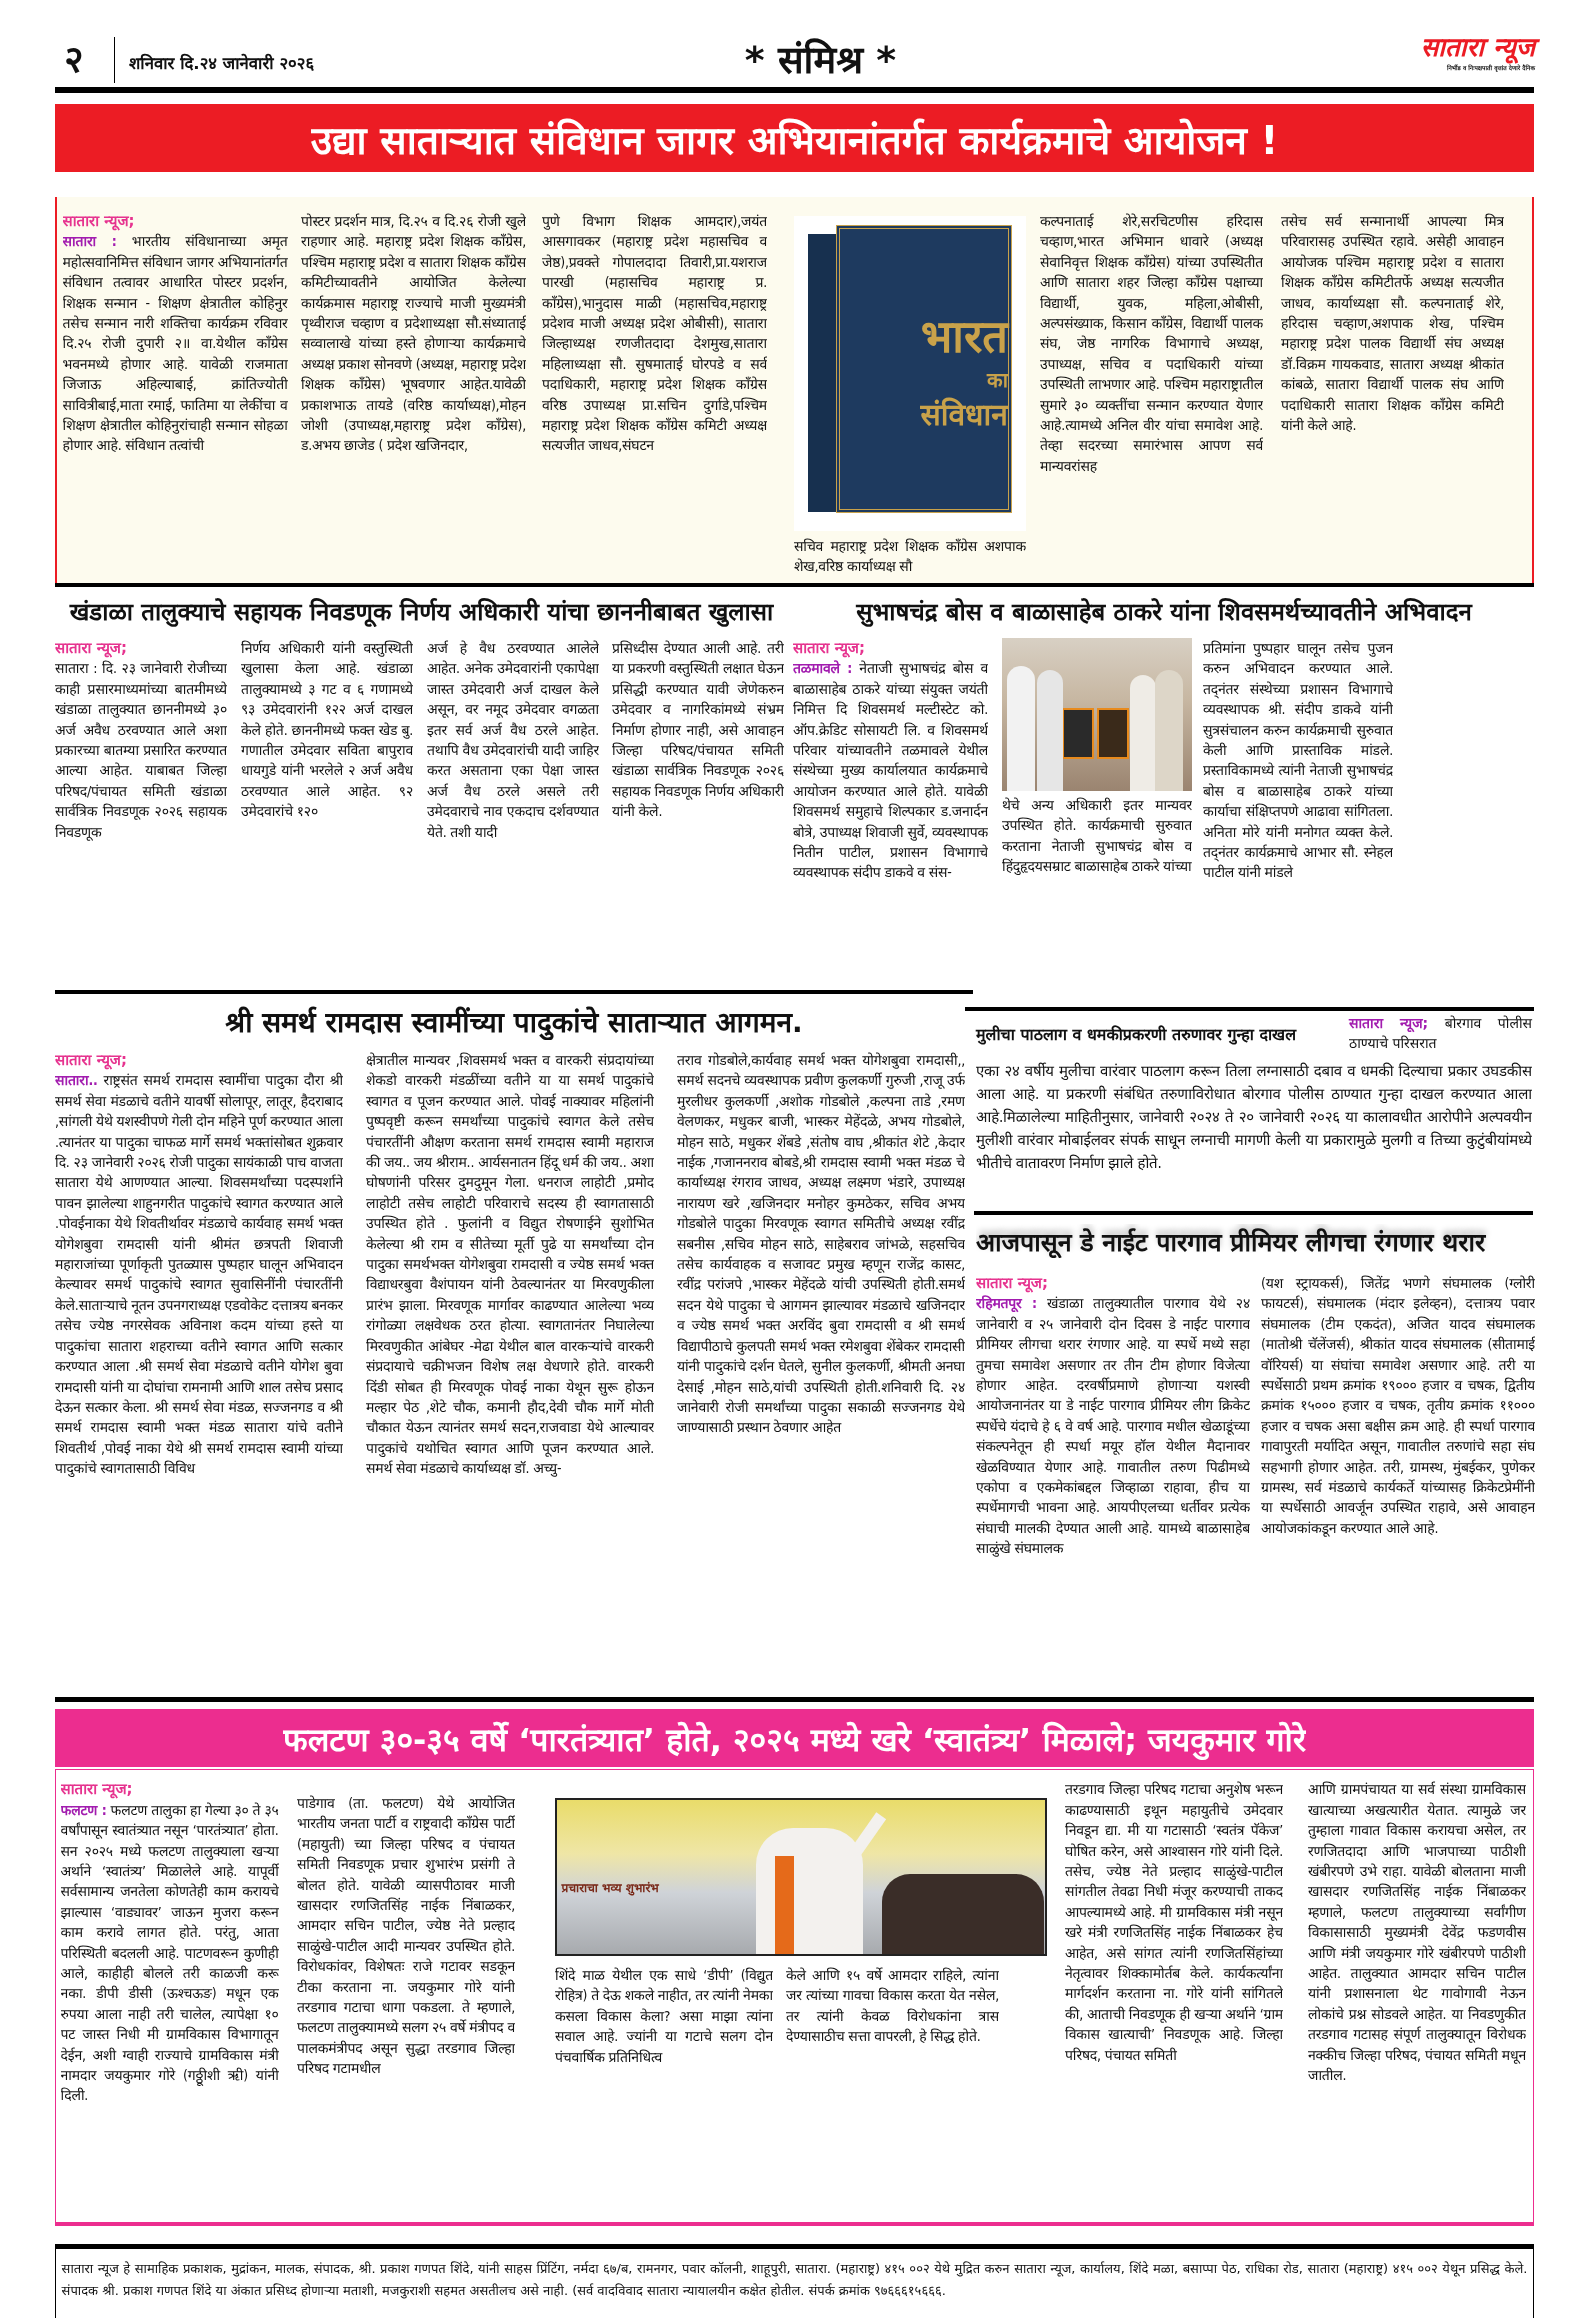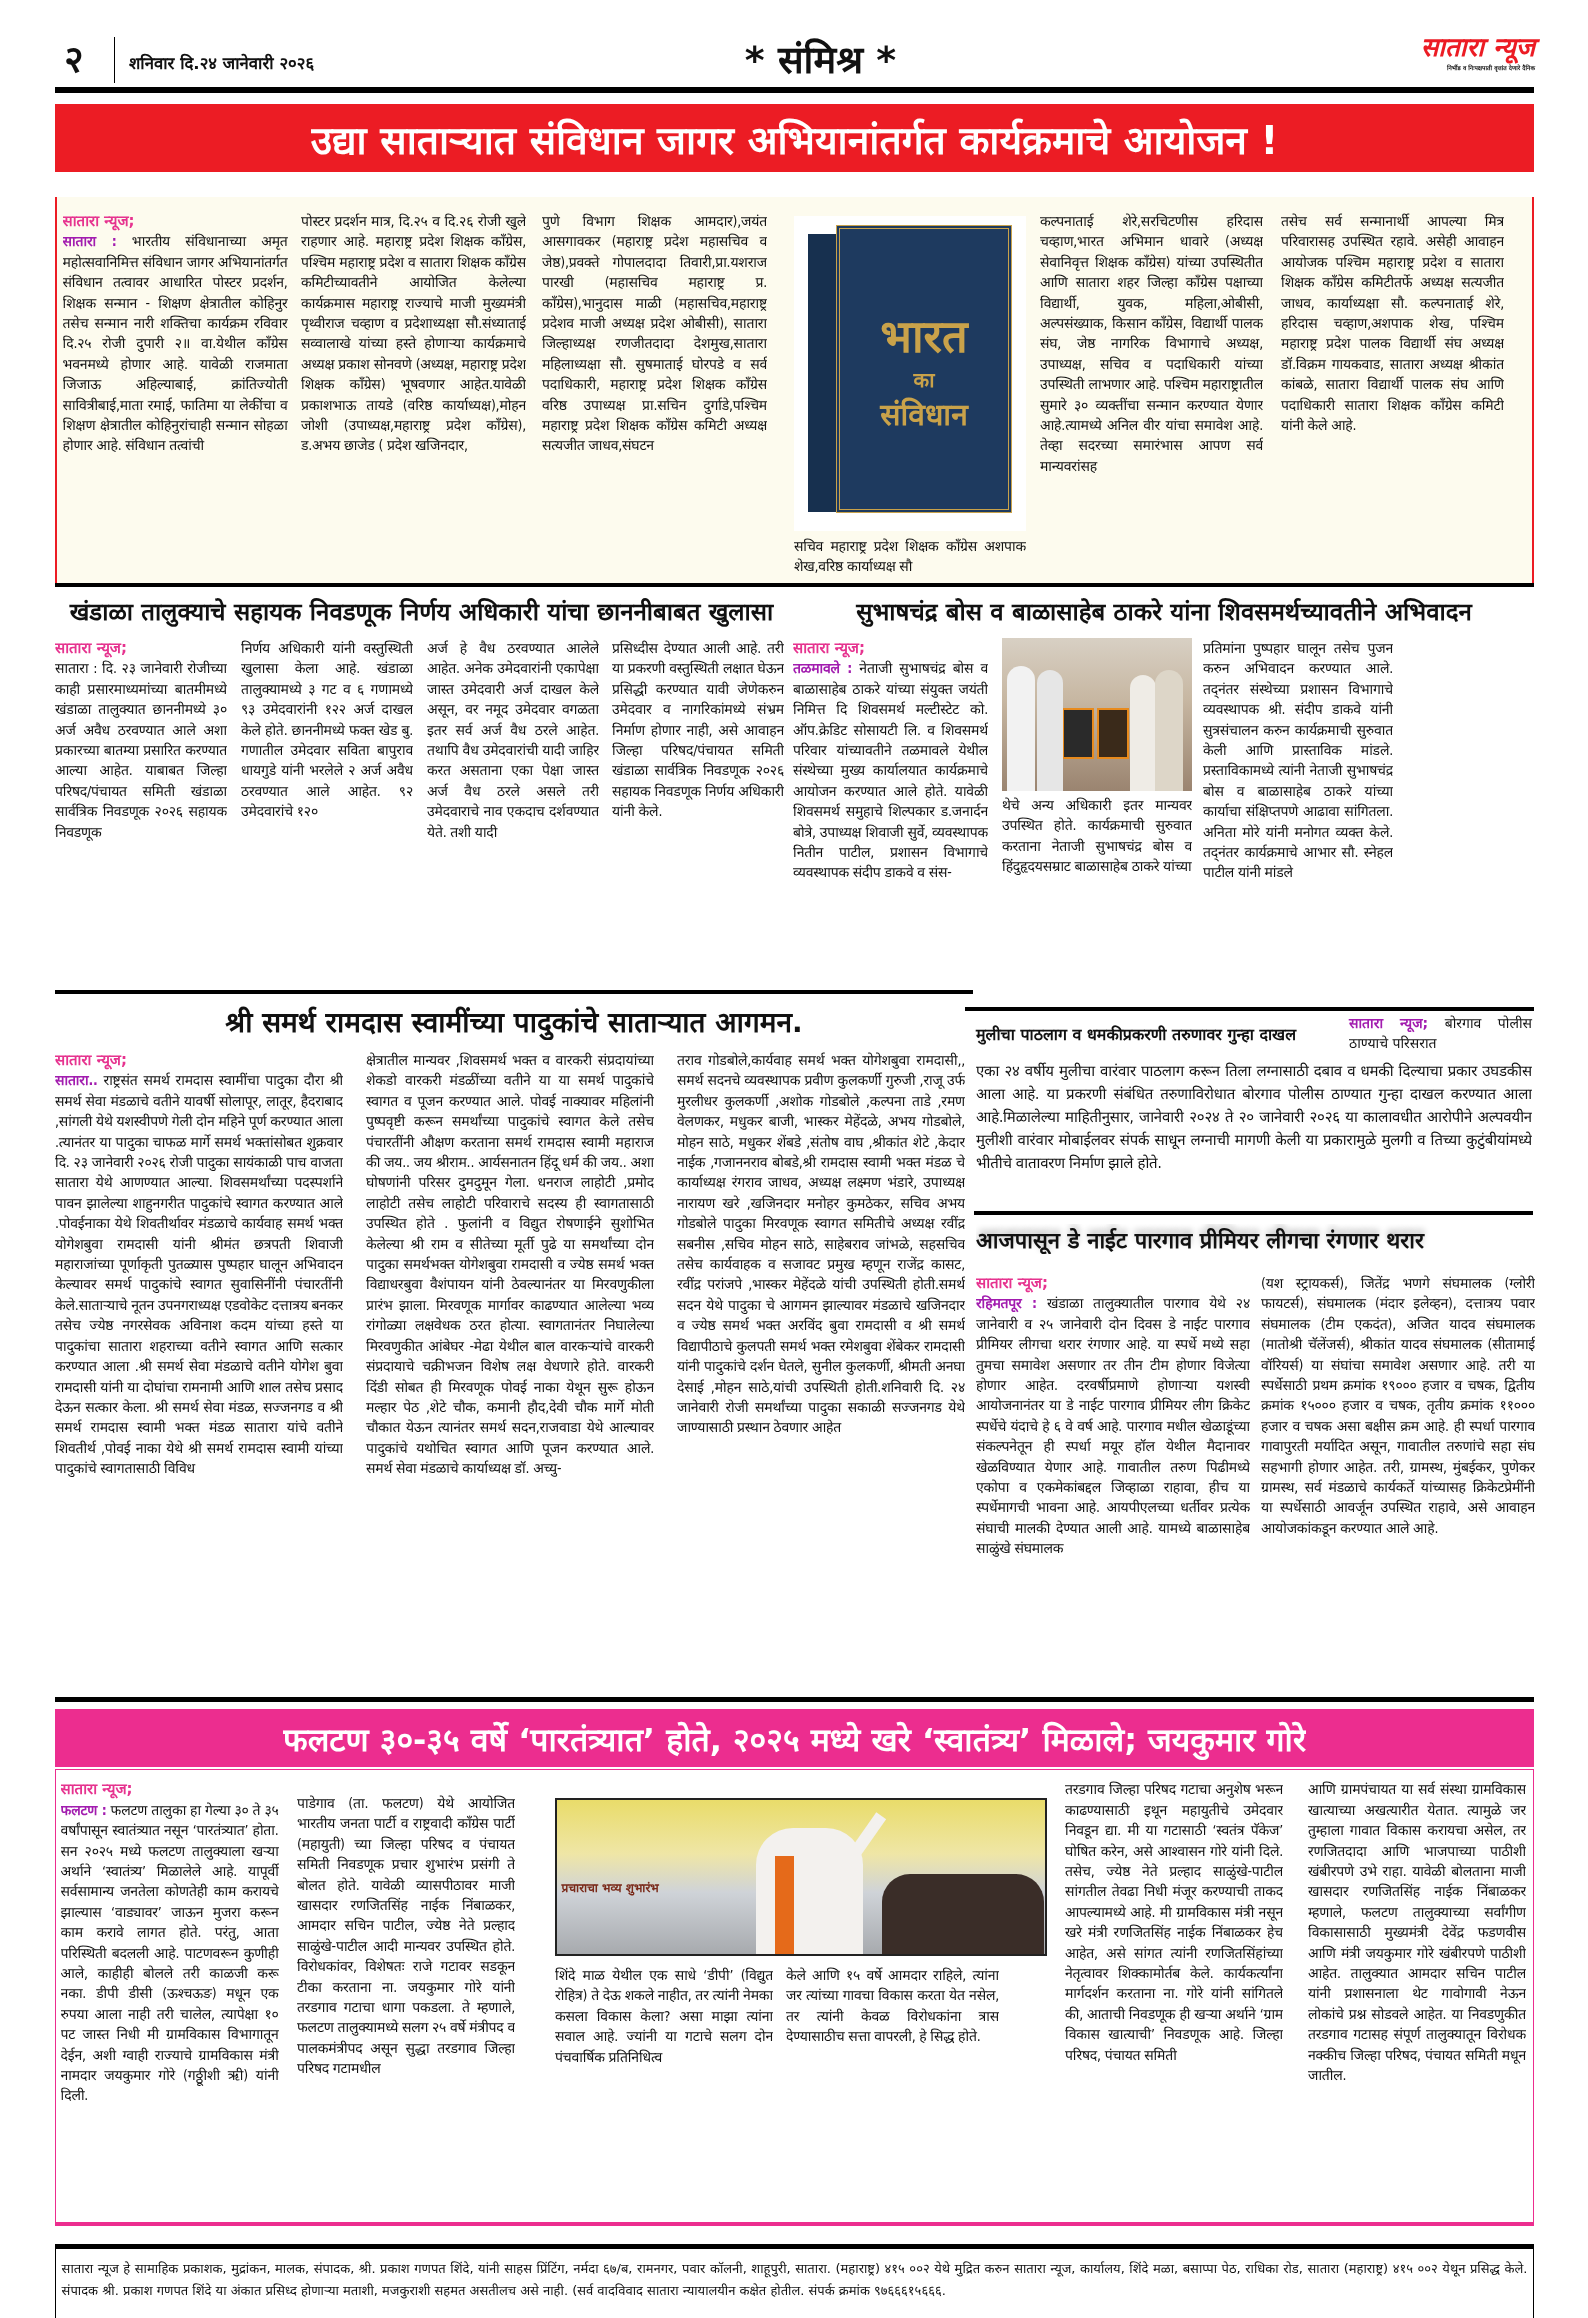"भारत" div.abs { align-items: center -> flex-end }
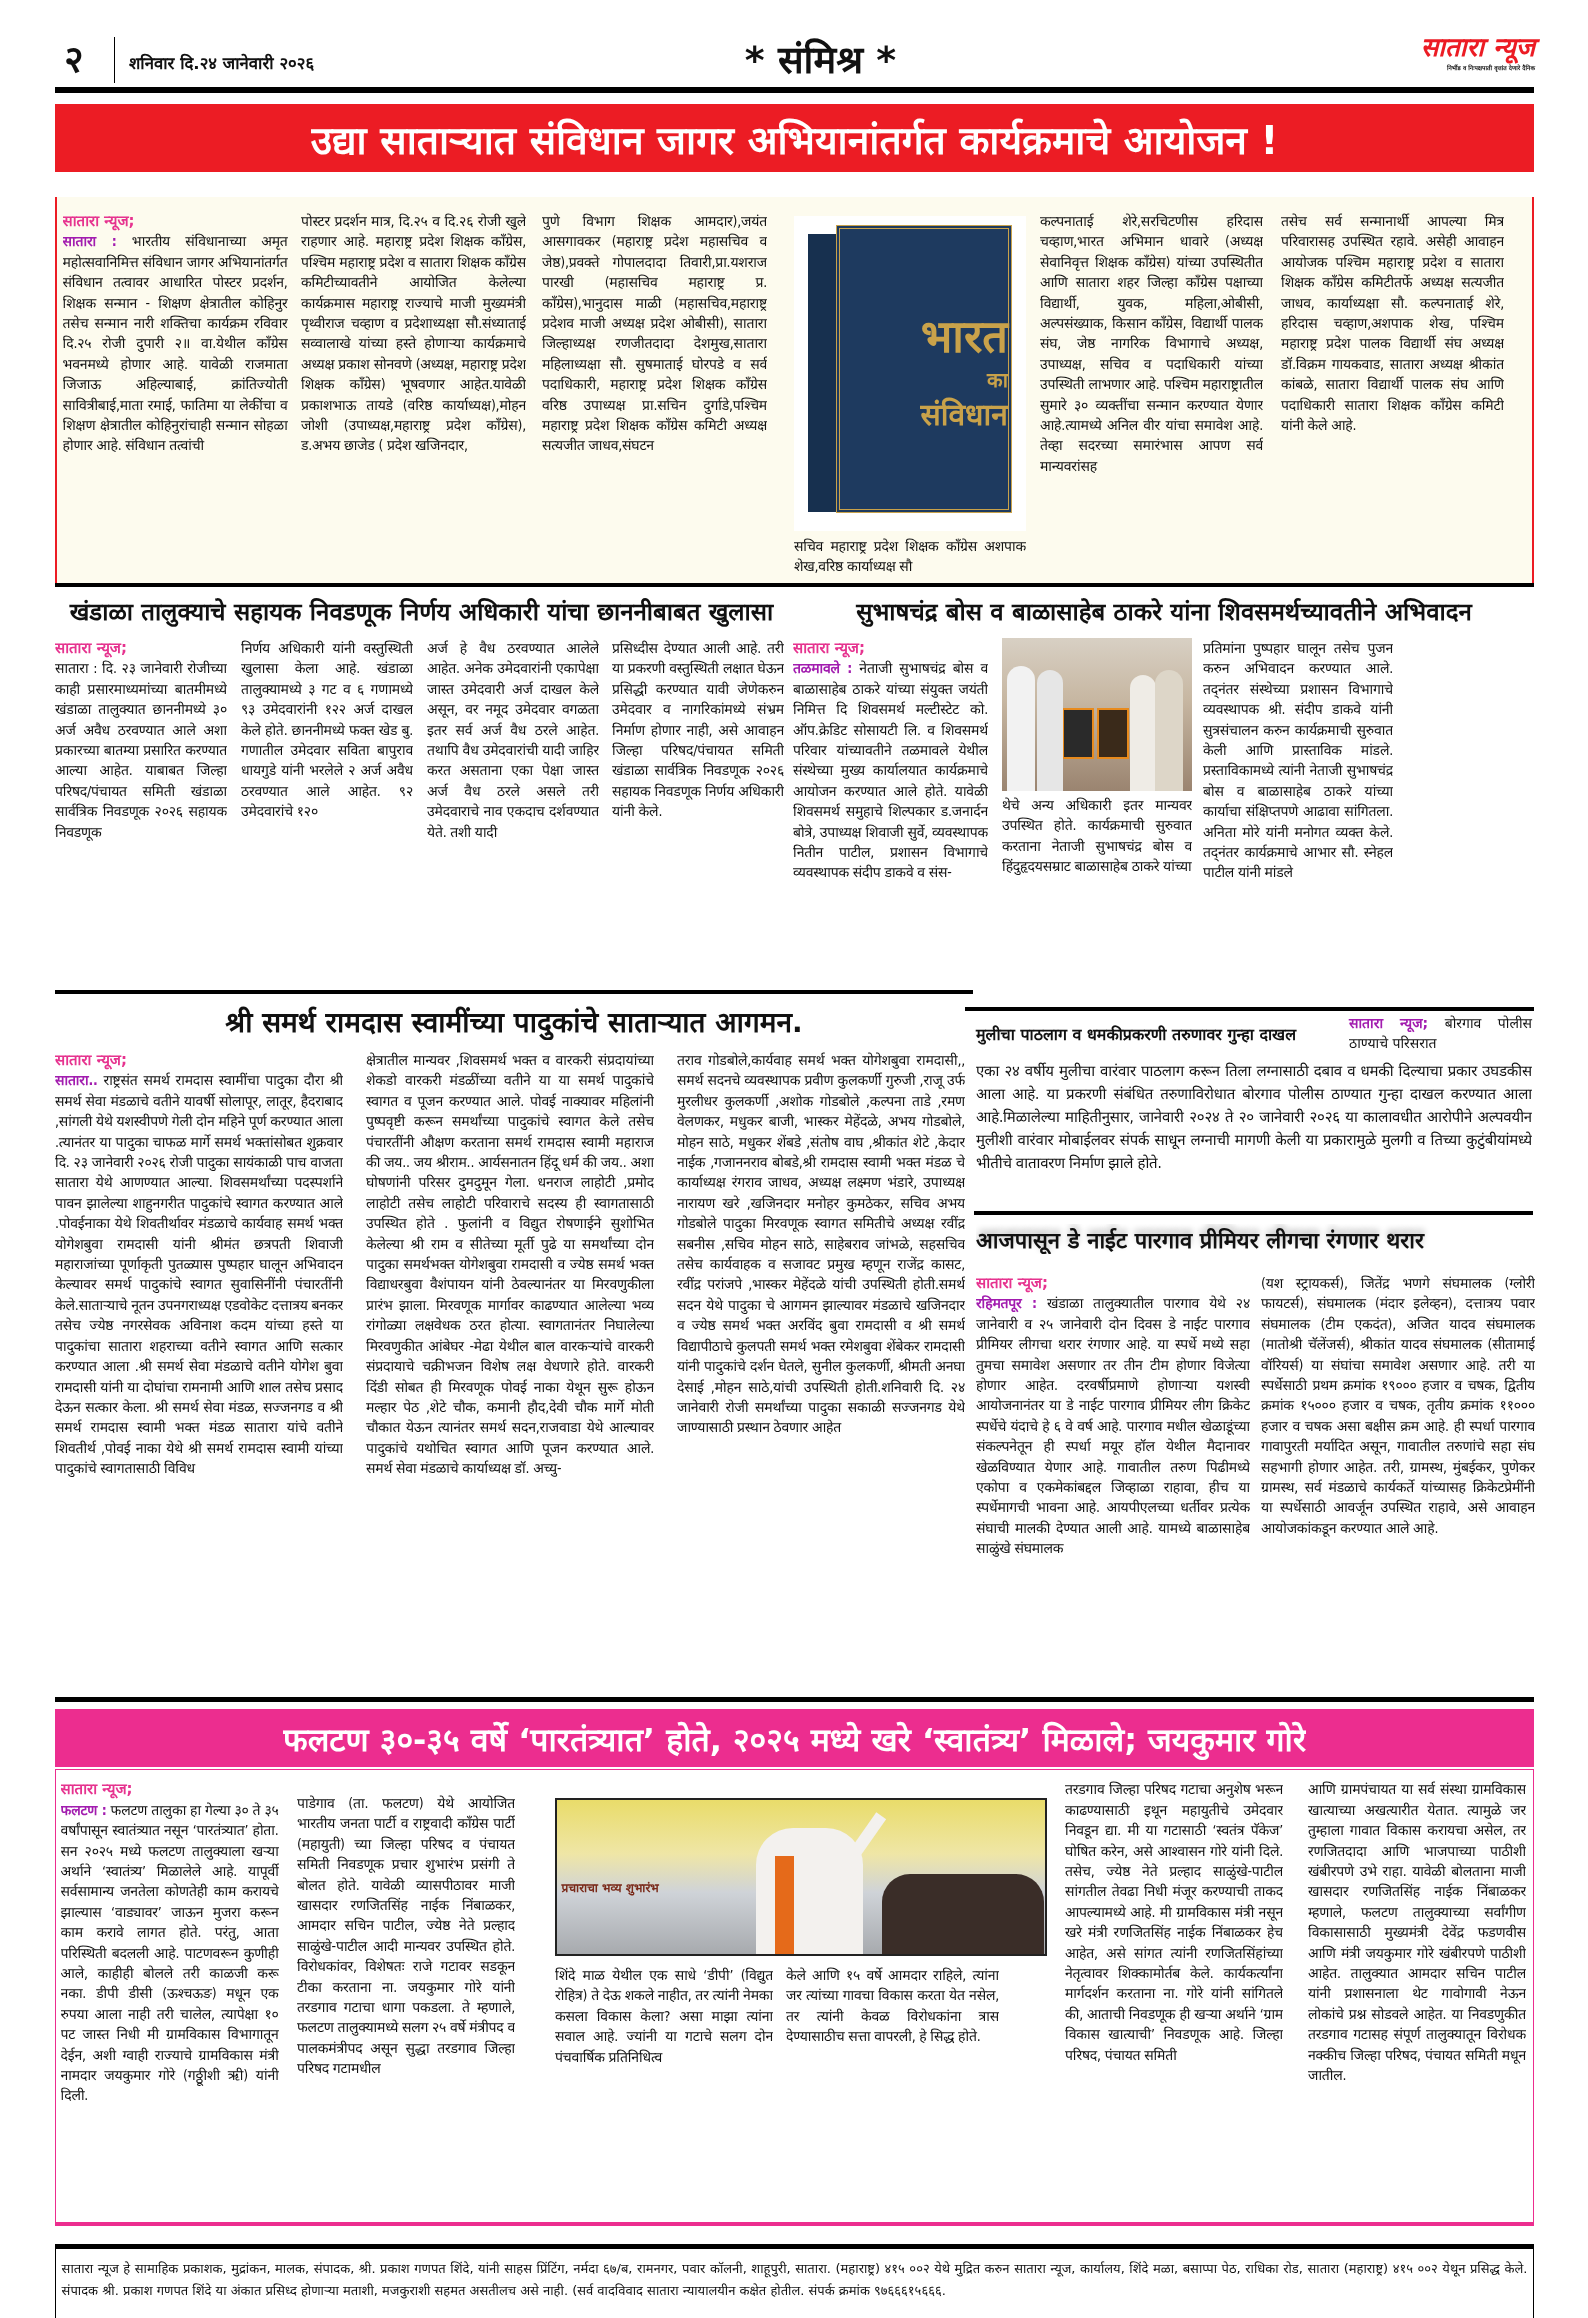"आजपासून डे नाईट पारगाव प्रीमियर" div.abs { font-size: 22px -> 25px }
